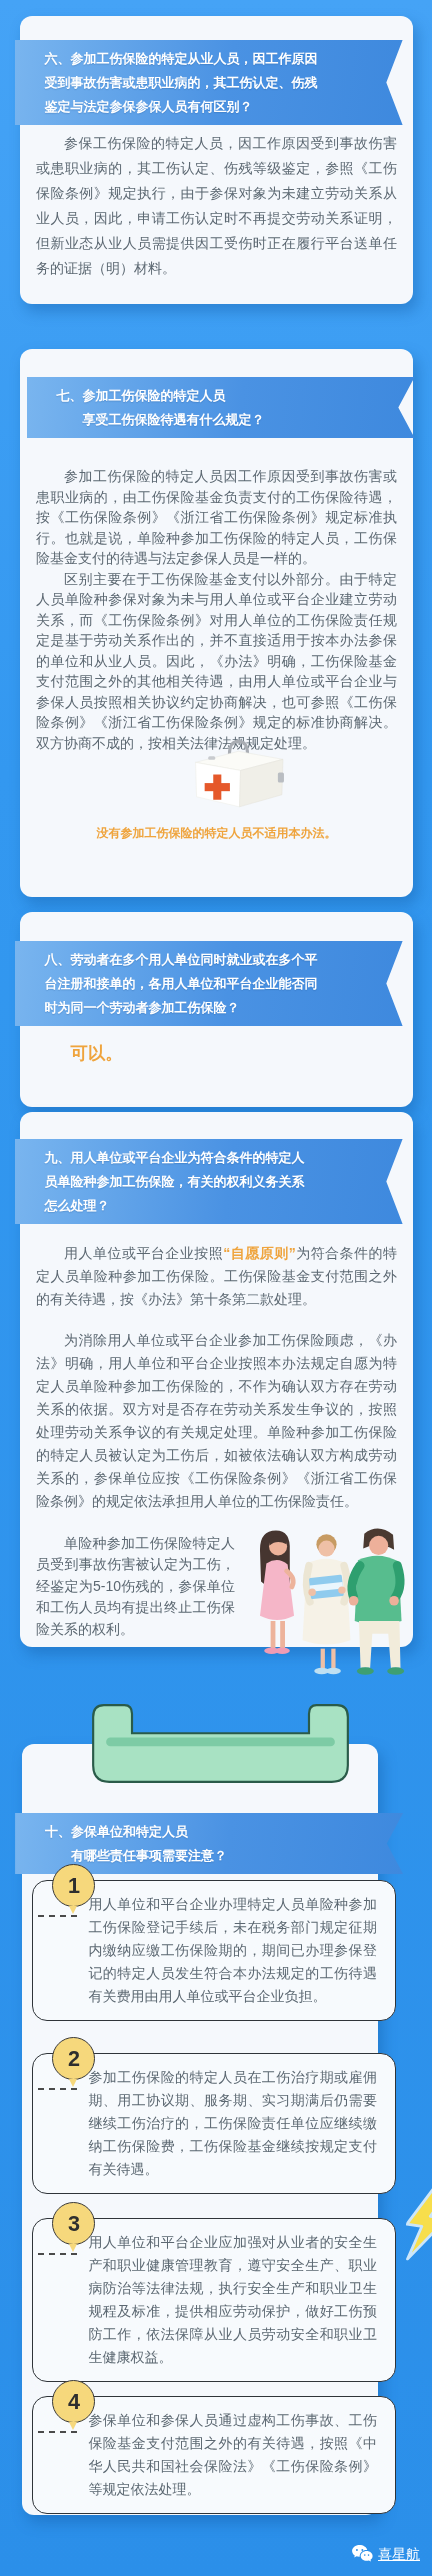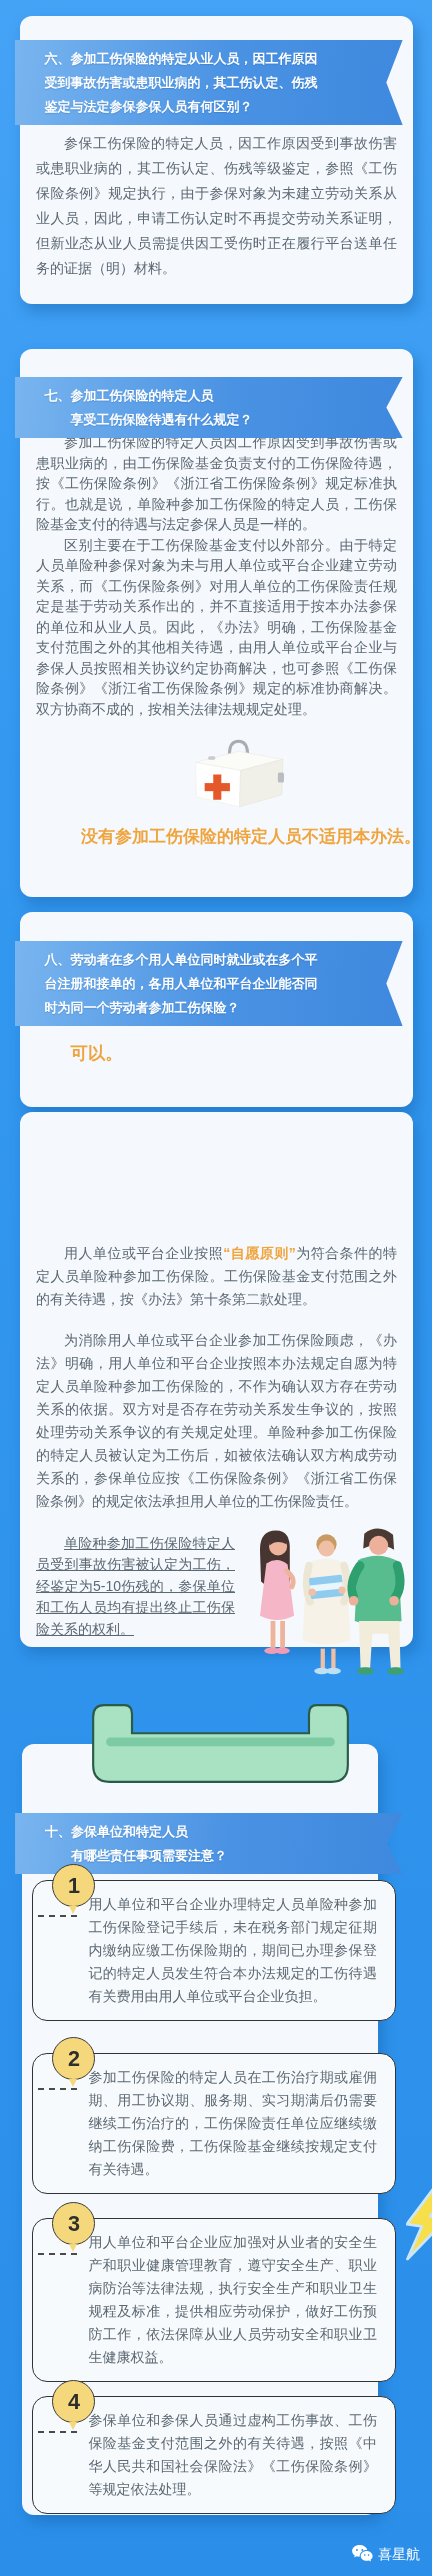"七、参加工伤保险的特定人员" div.banner { margin-left: none -> 12px }
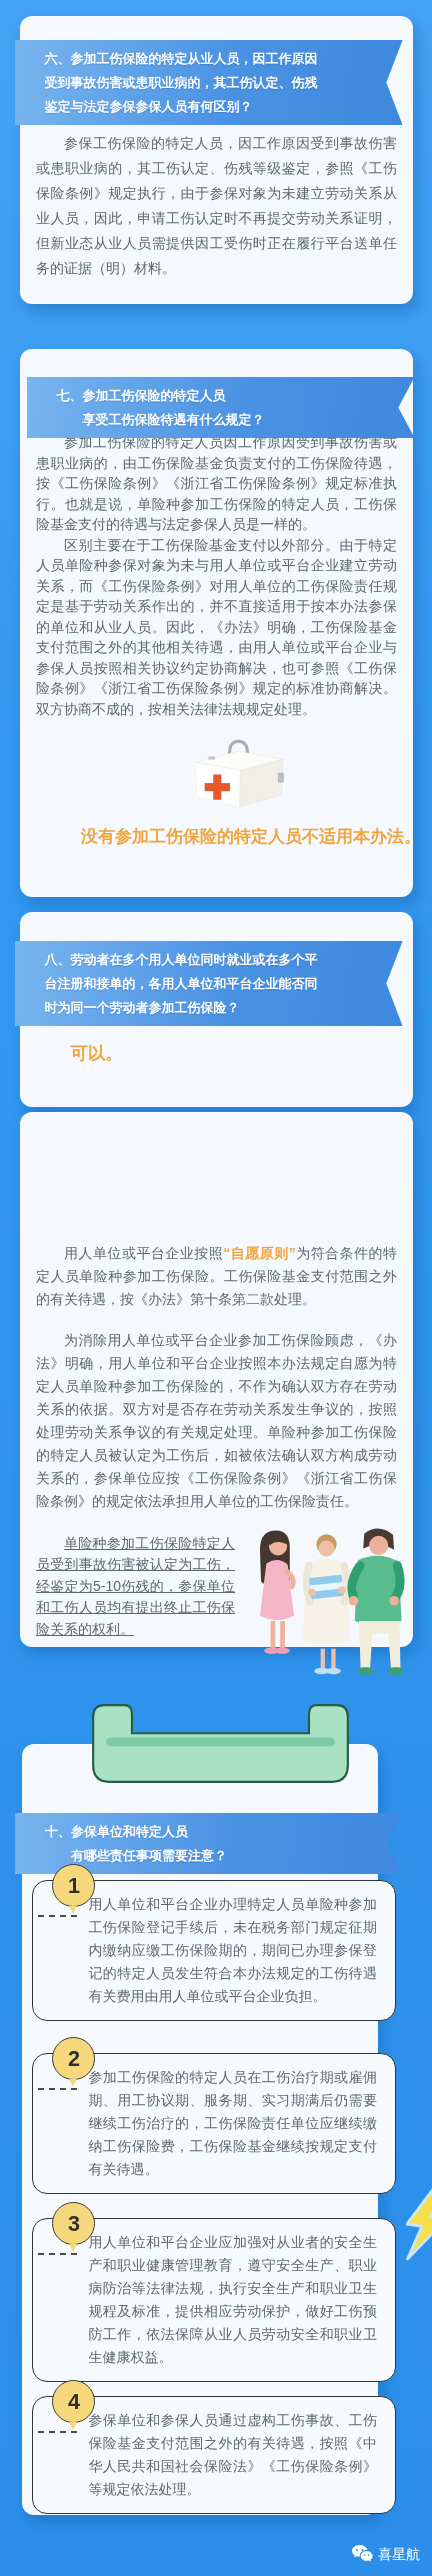"参加工伤保险的特定人员因工作原因受到事故伤害或患职业病的，由工伤保险基金负责支付" div.body-text { padding-top: 83px -> 117px }
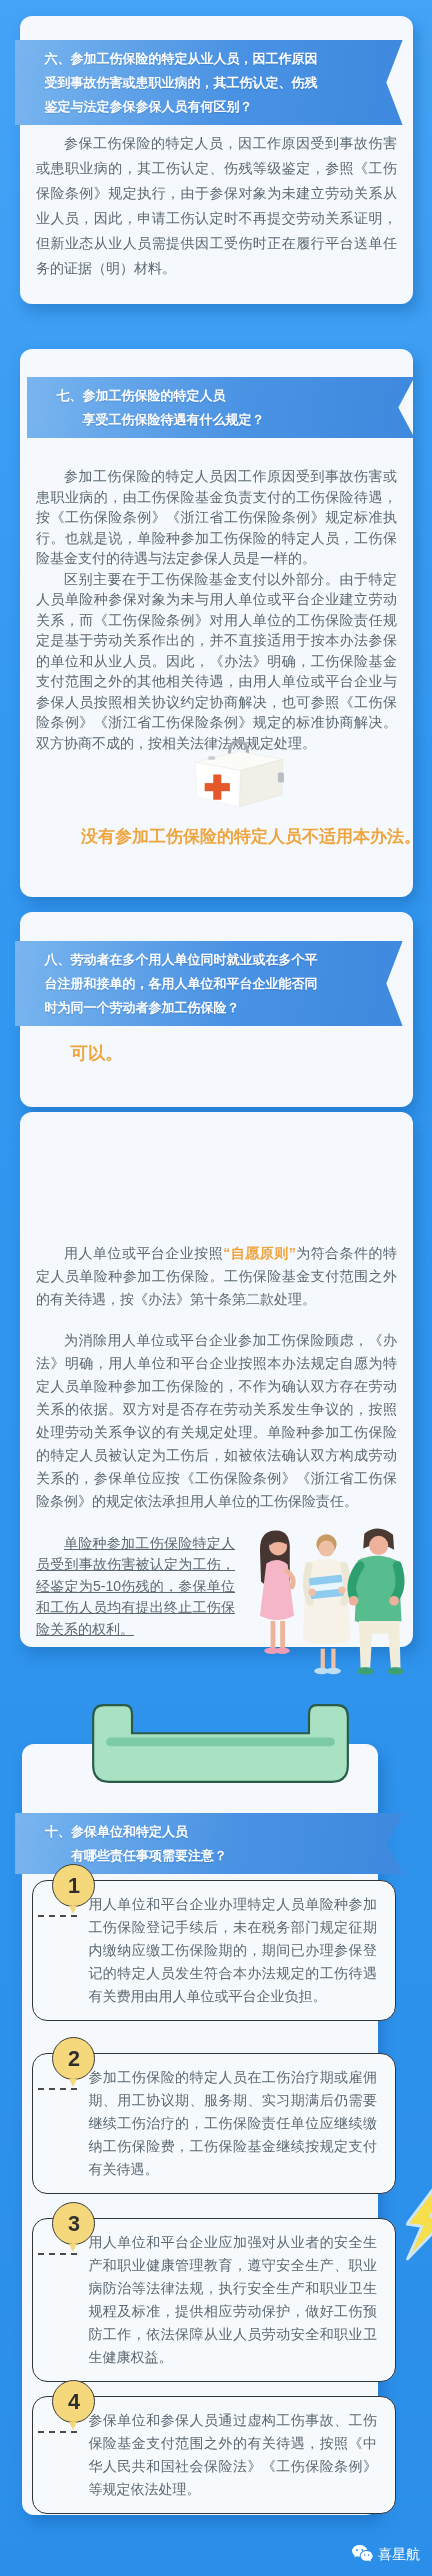"没有参加工伤保险的特定人员不适用本办法。" .warning-line { font-size: 17px -> 12px; padding-left: 8px -> none; text-align: right -> center }
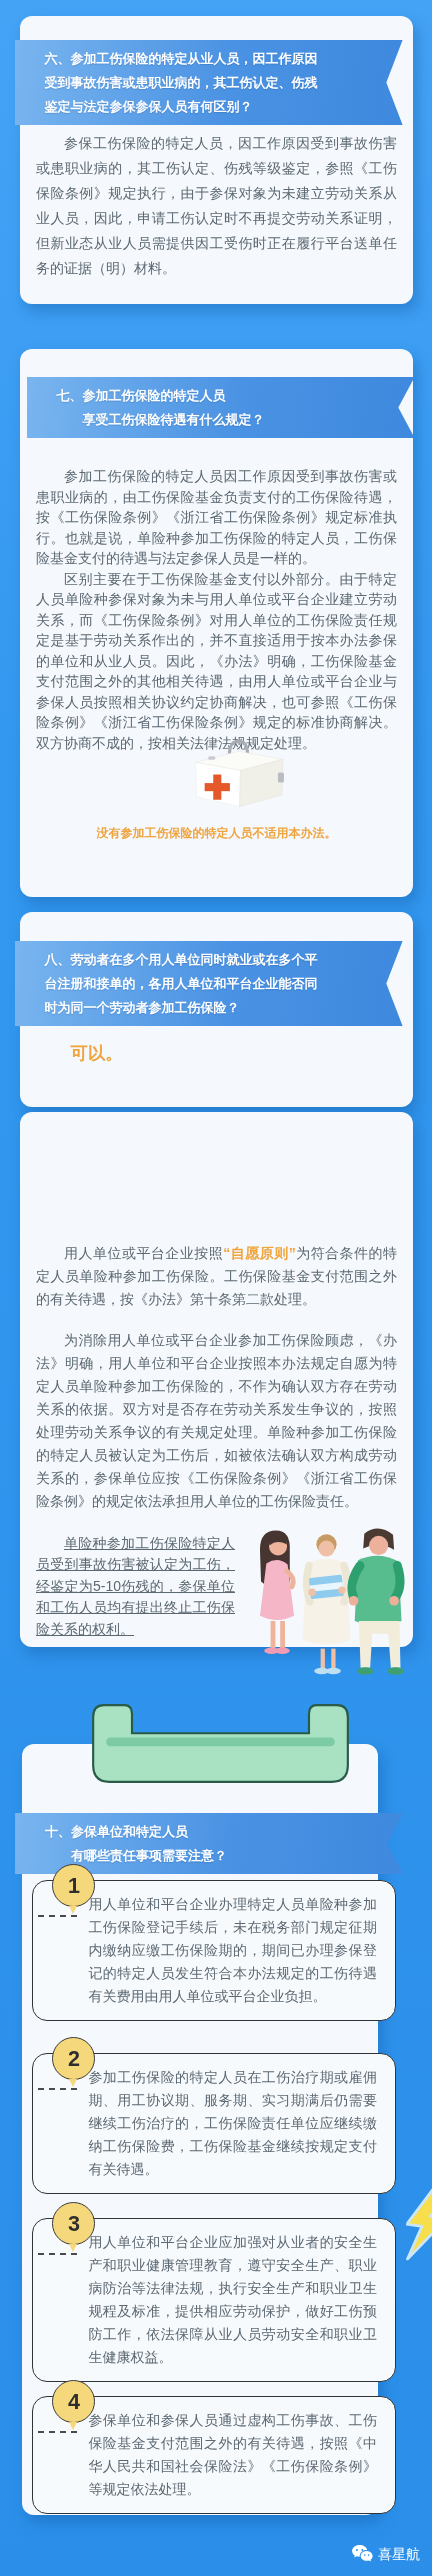"九、用人单位或平台企业为符合条件的特定人" div.banner { html: none -> <div><span>九、用人单位或平台企业为符合条件的特定人 员单险种参加工伤保险，有关的权利义务关系 怎么处理？</span></div> }
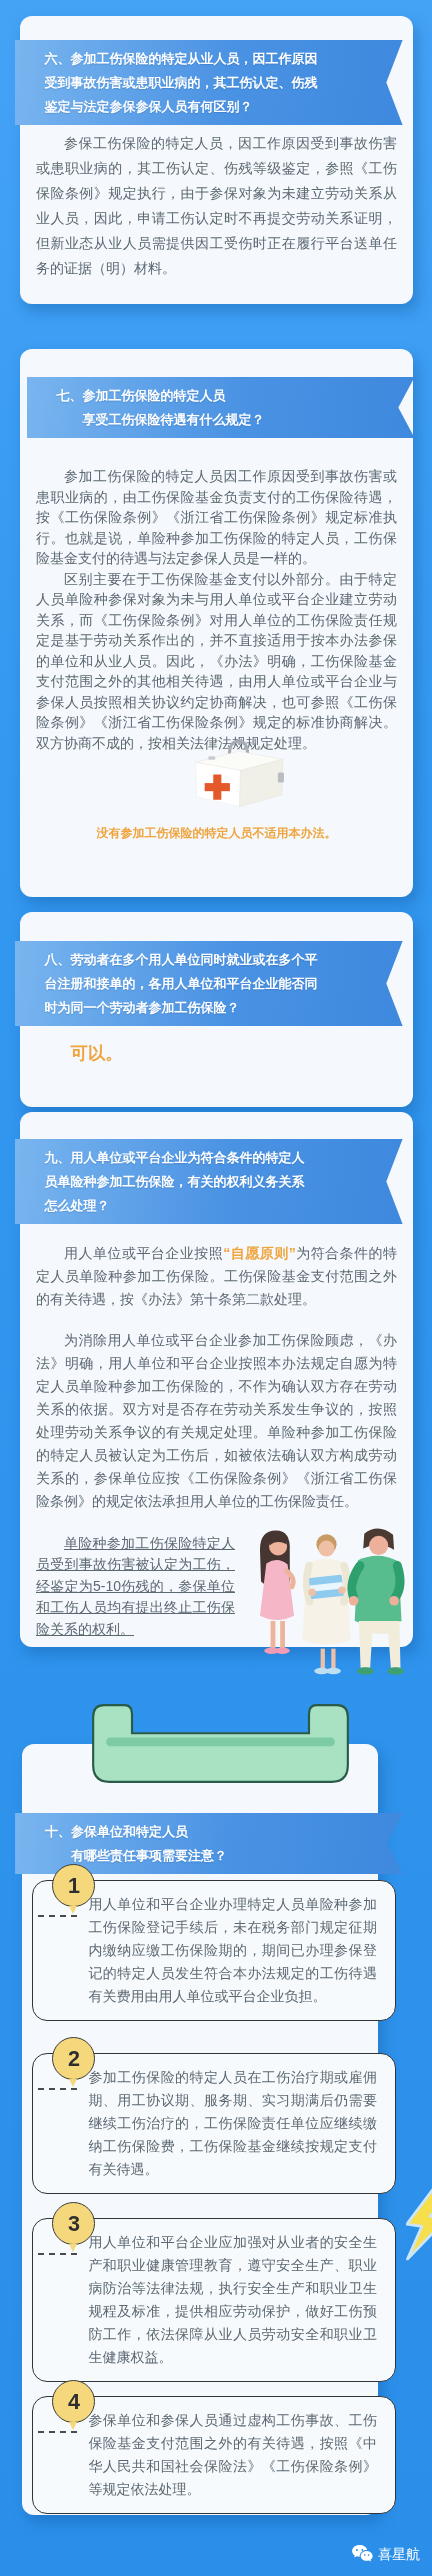"单险种参加工伤保险特定人员受到事故伤害被认定为工伤，经鉴定为5-10伤残的，参保" .p3wrap { text-decoration: underline -> none }
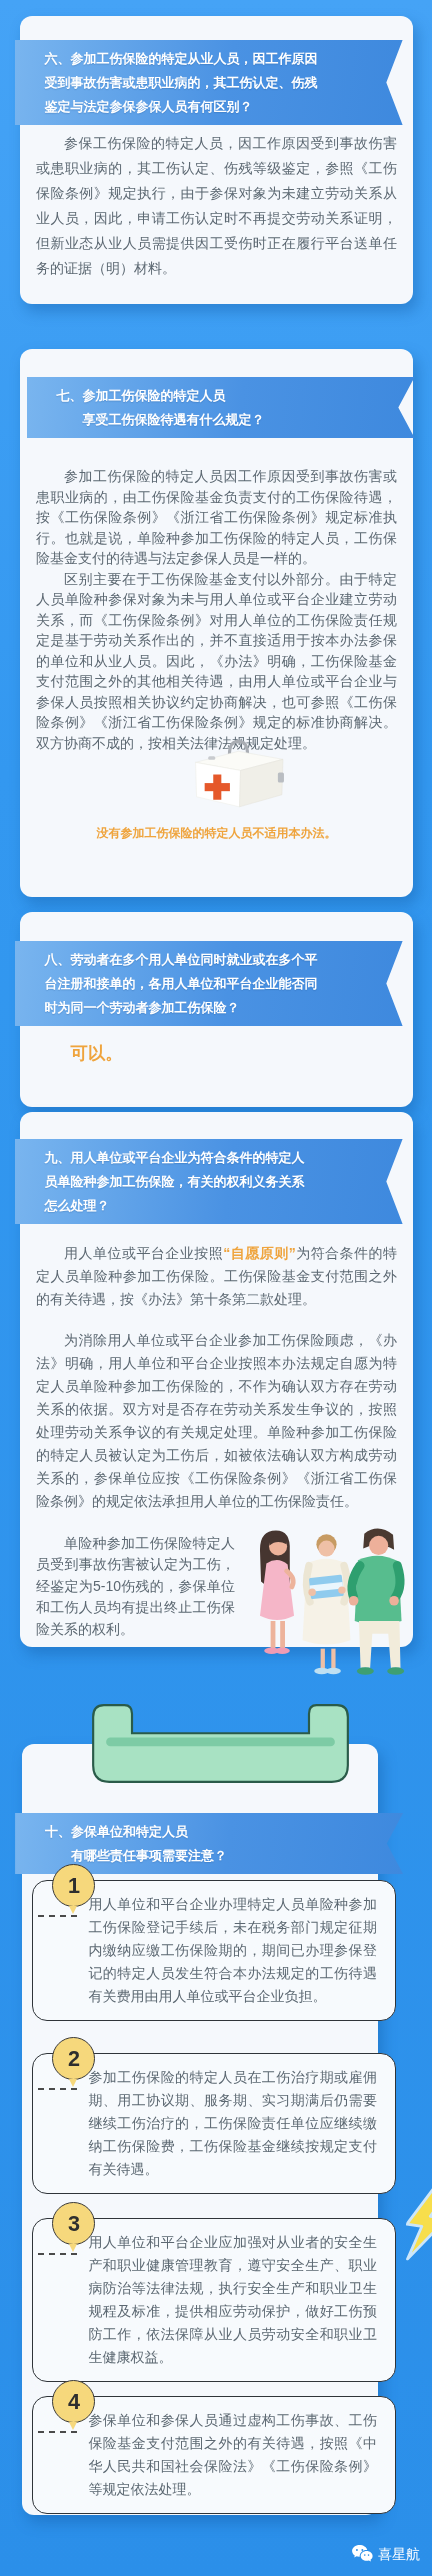"喜星航" .footer { text-decoration: none -> underline }
